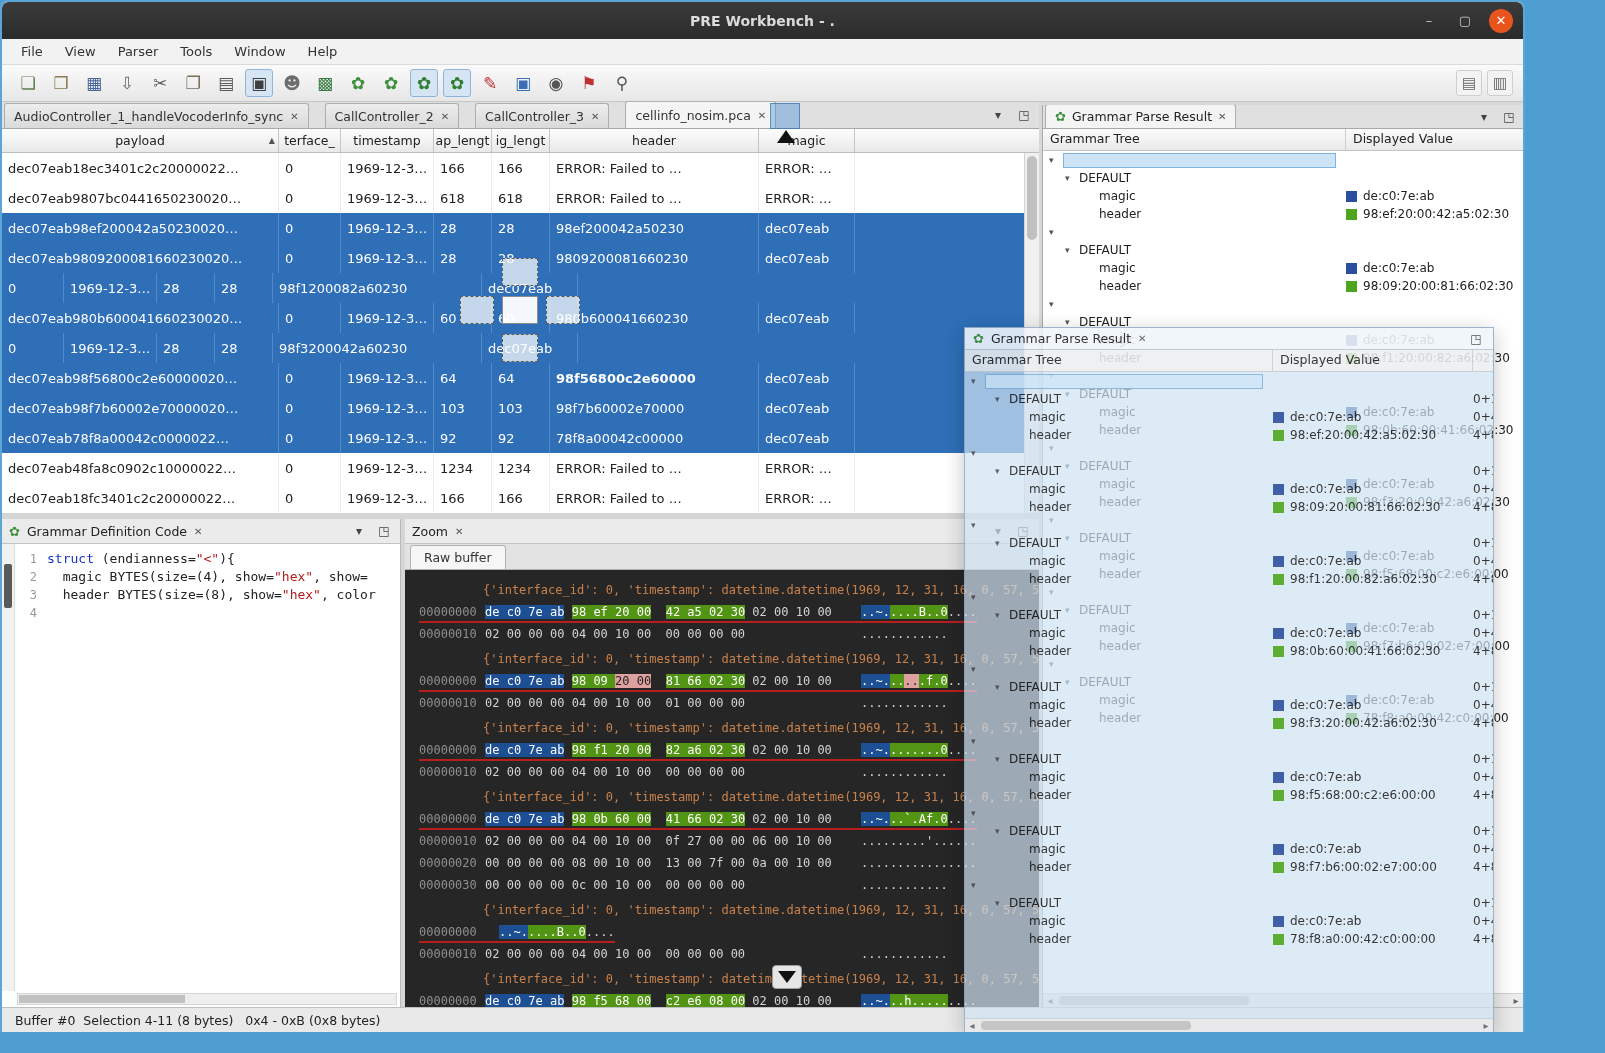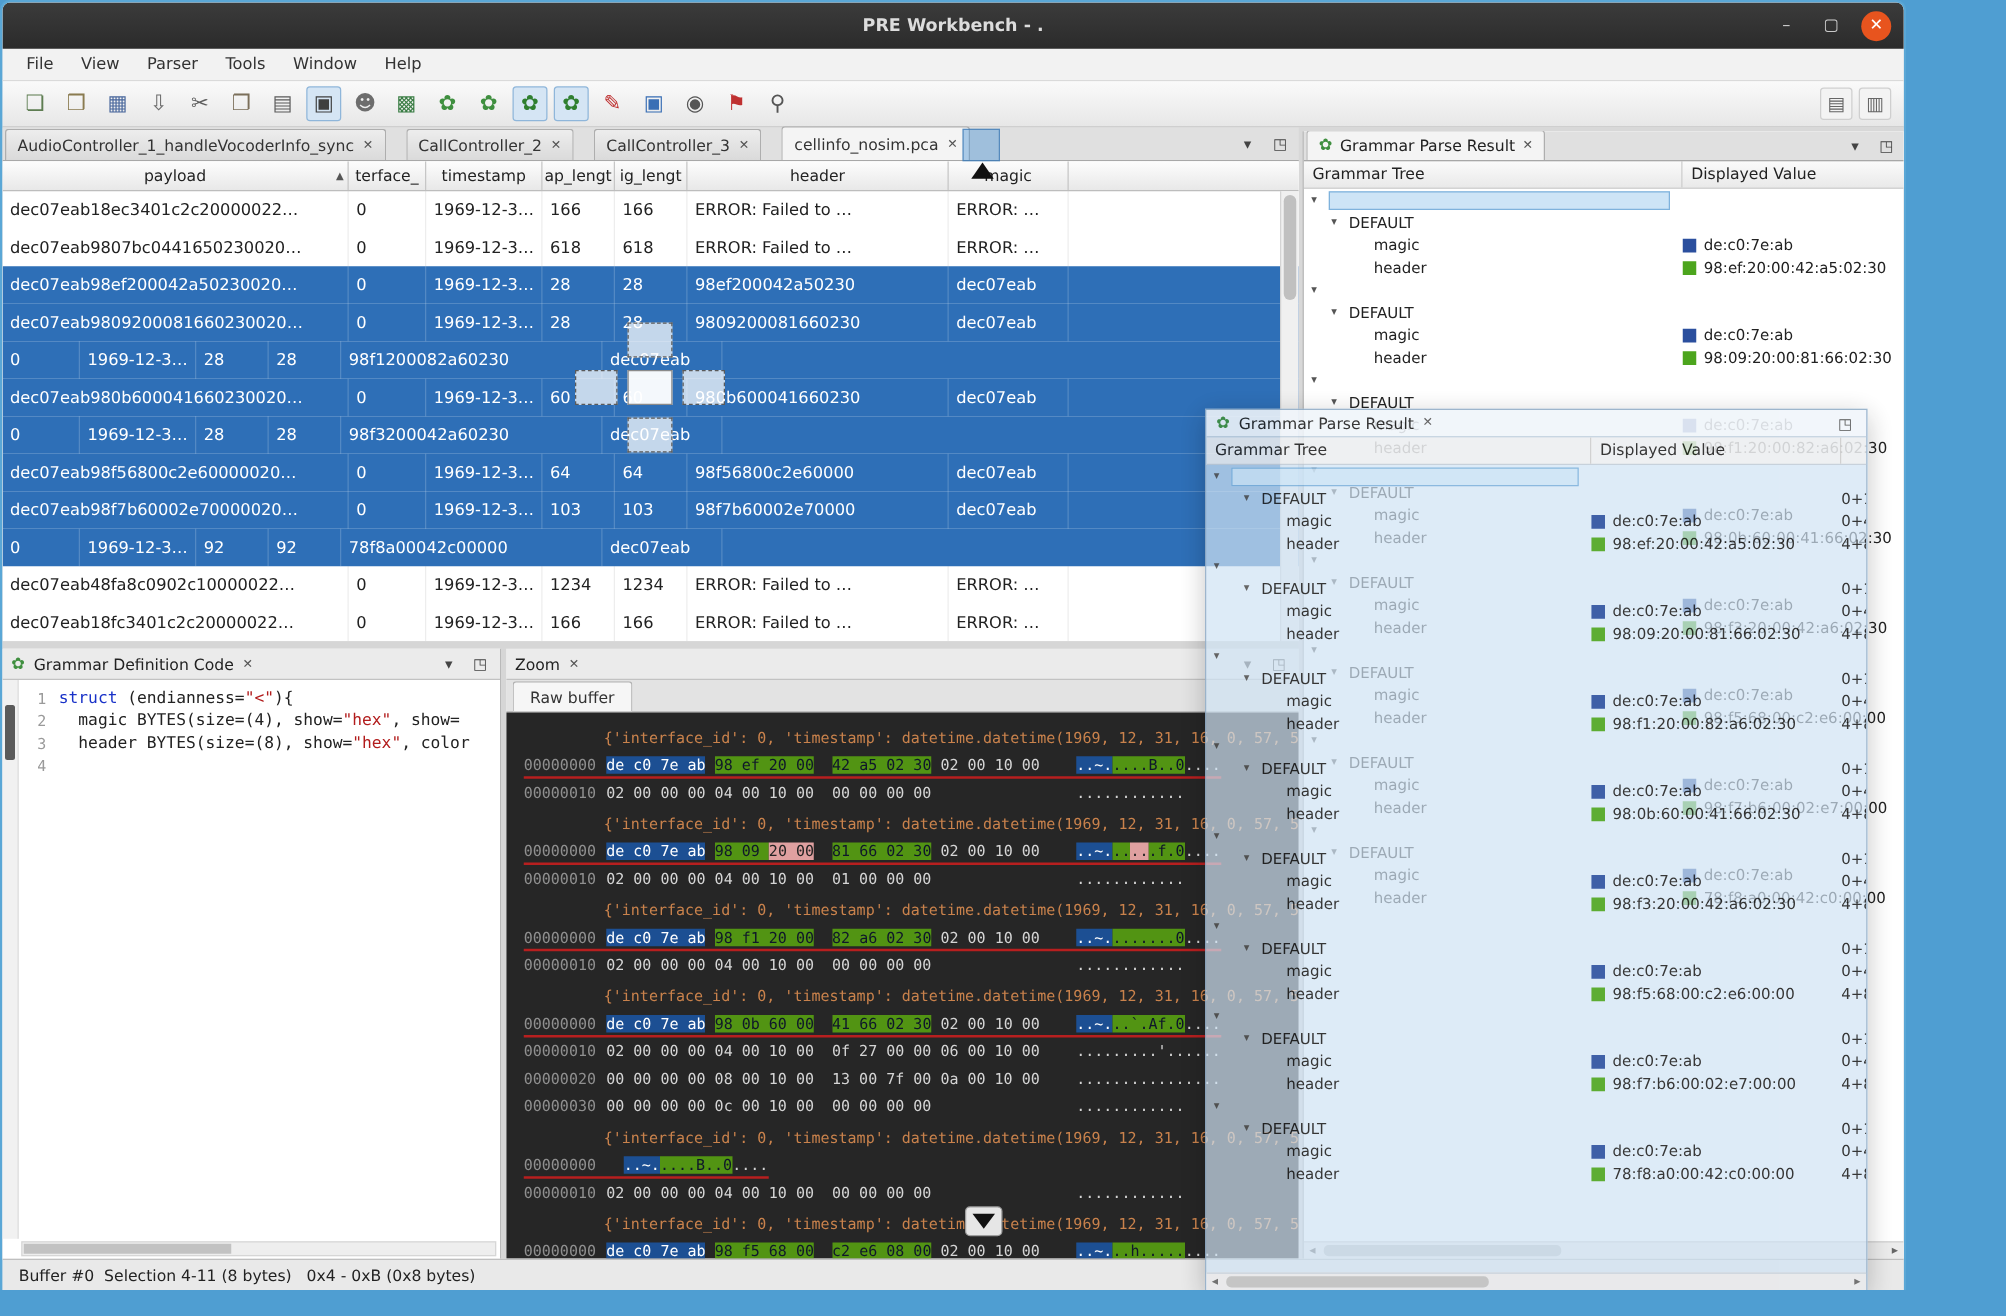"98f56800c2e60000" div.pkt-cell { font-weight: none -> bold }
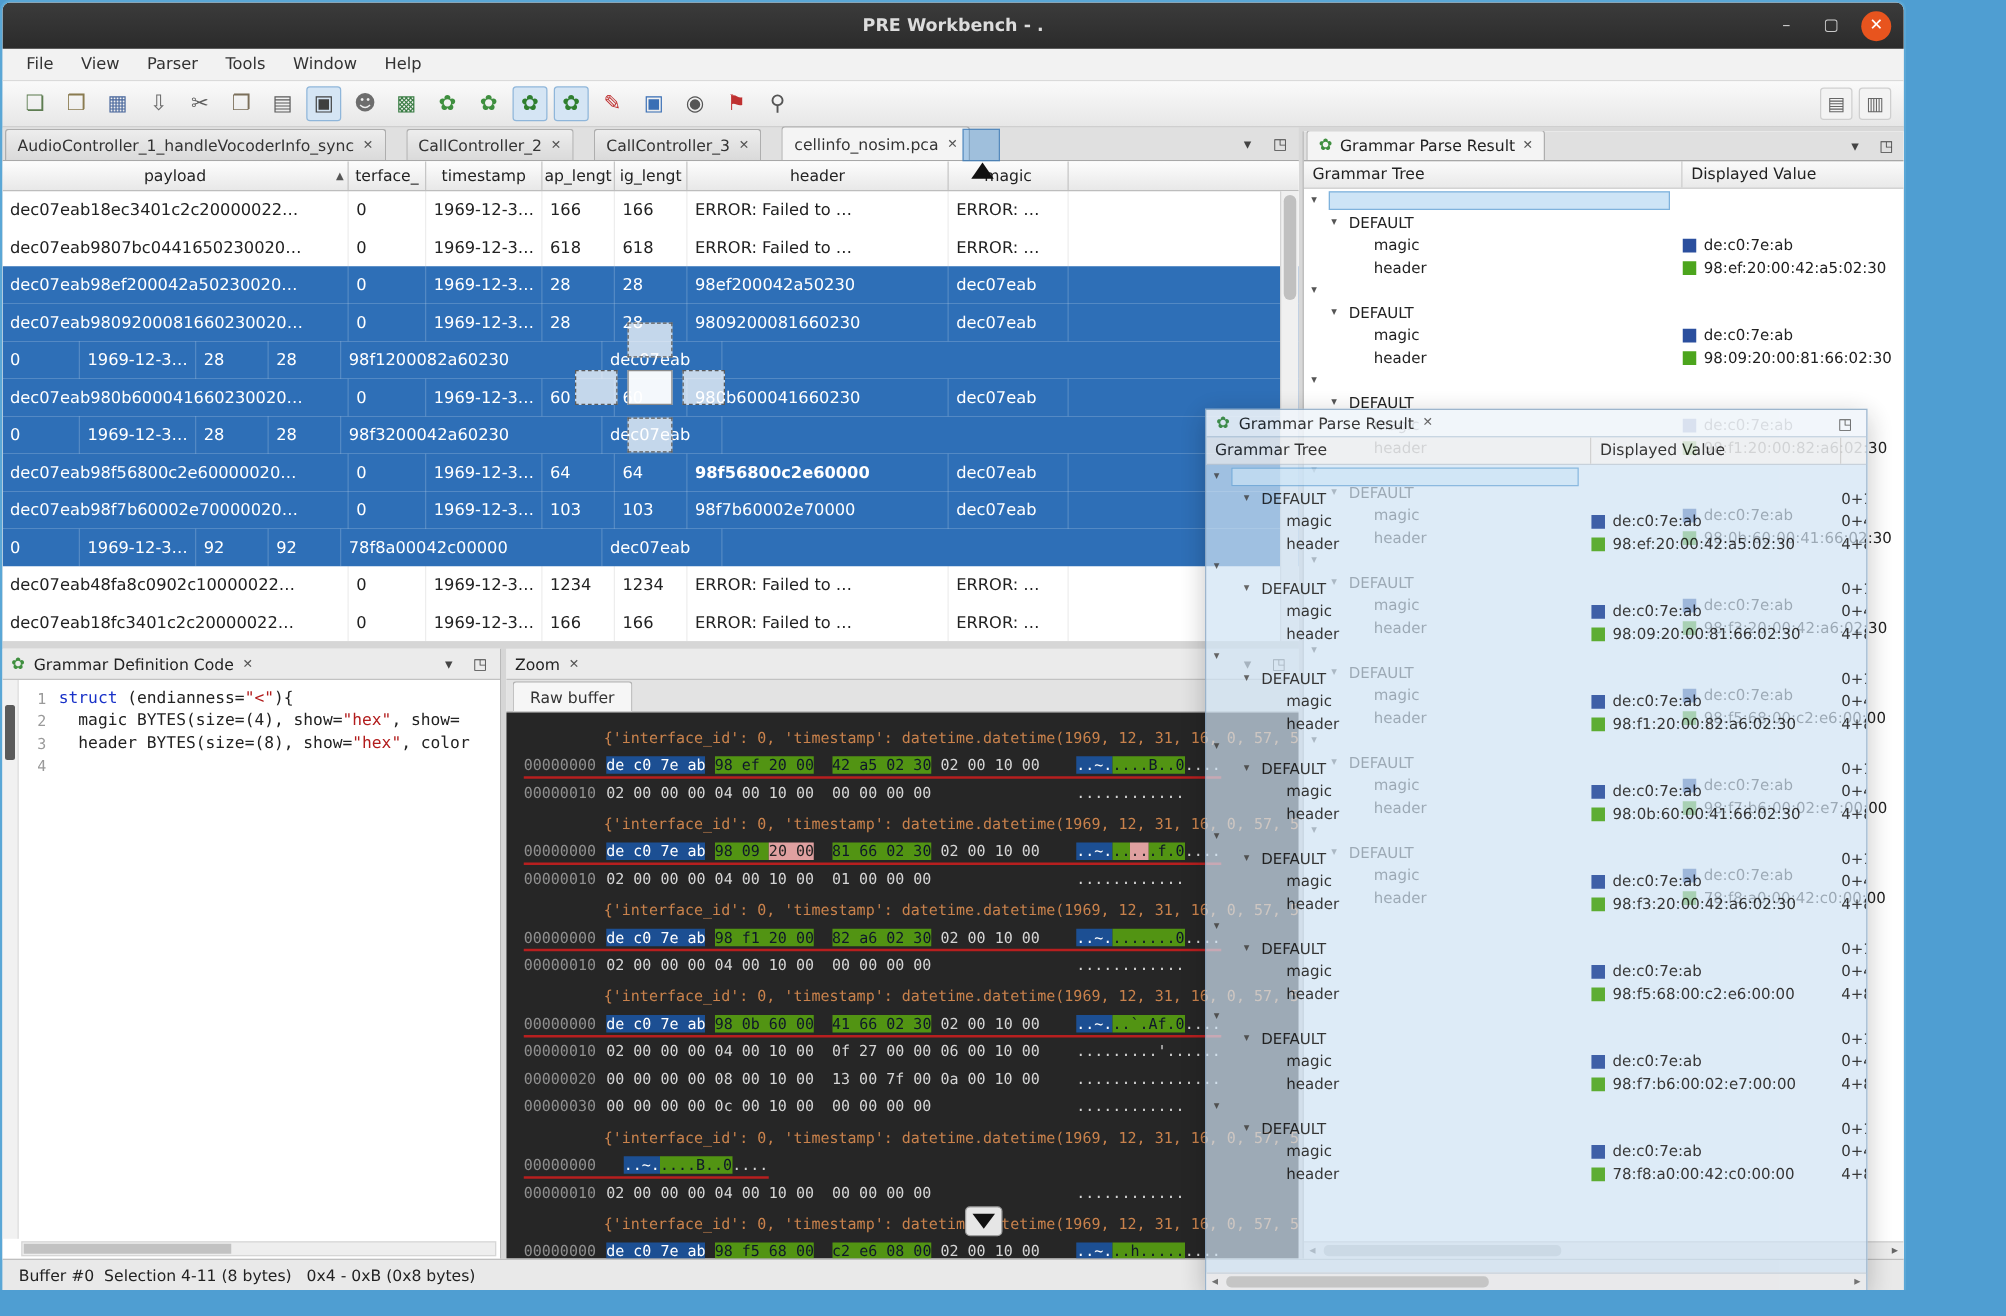"dec07eab78f8a00042c0000022…" div.pkt-cell { html: none -> <div>dec07eab78f8a00042c0000022…</div> }
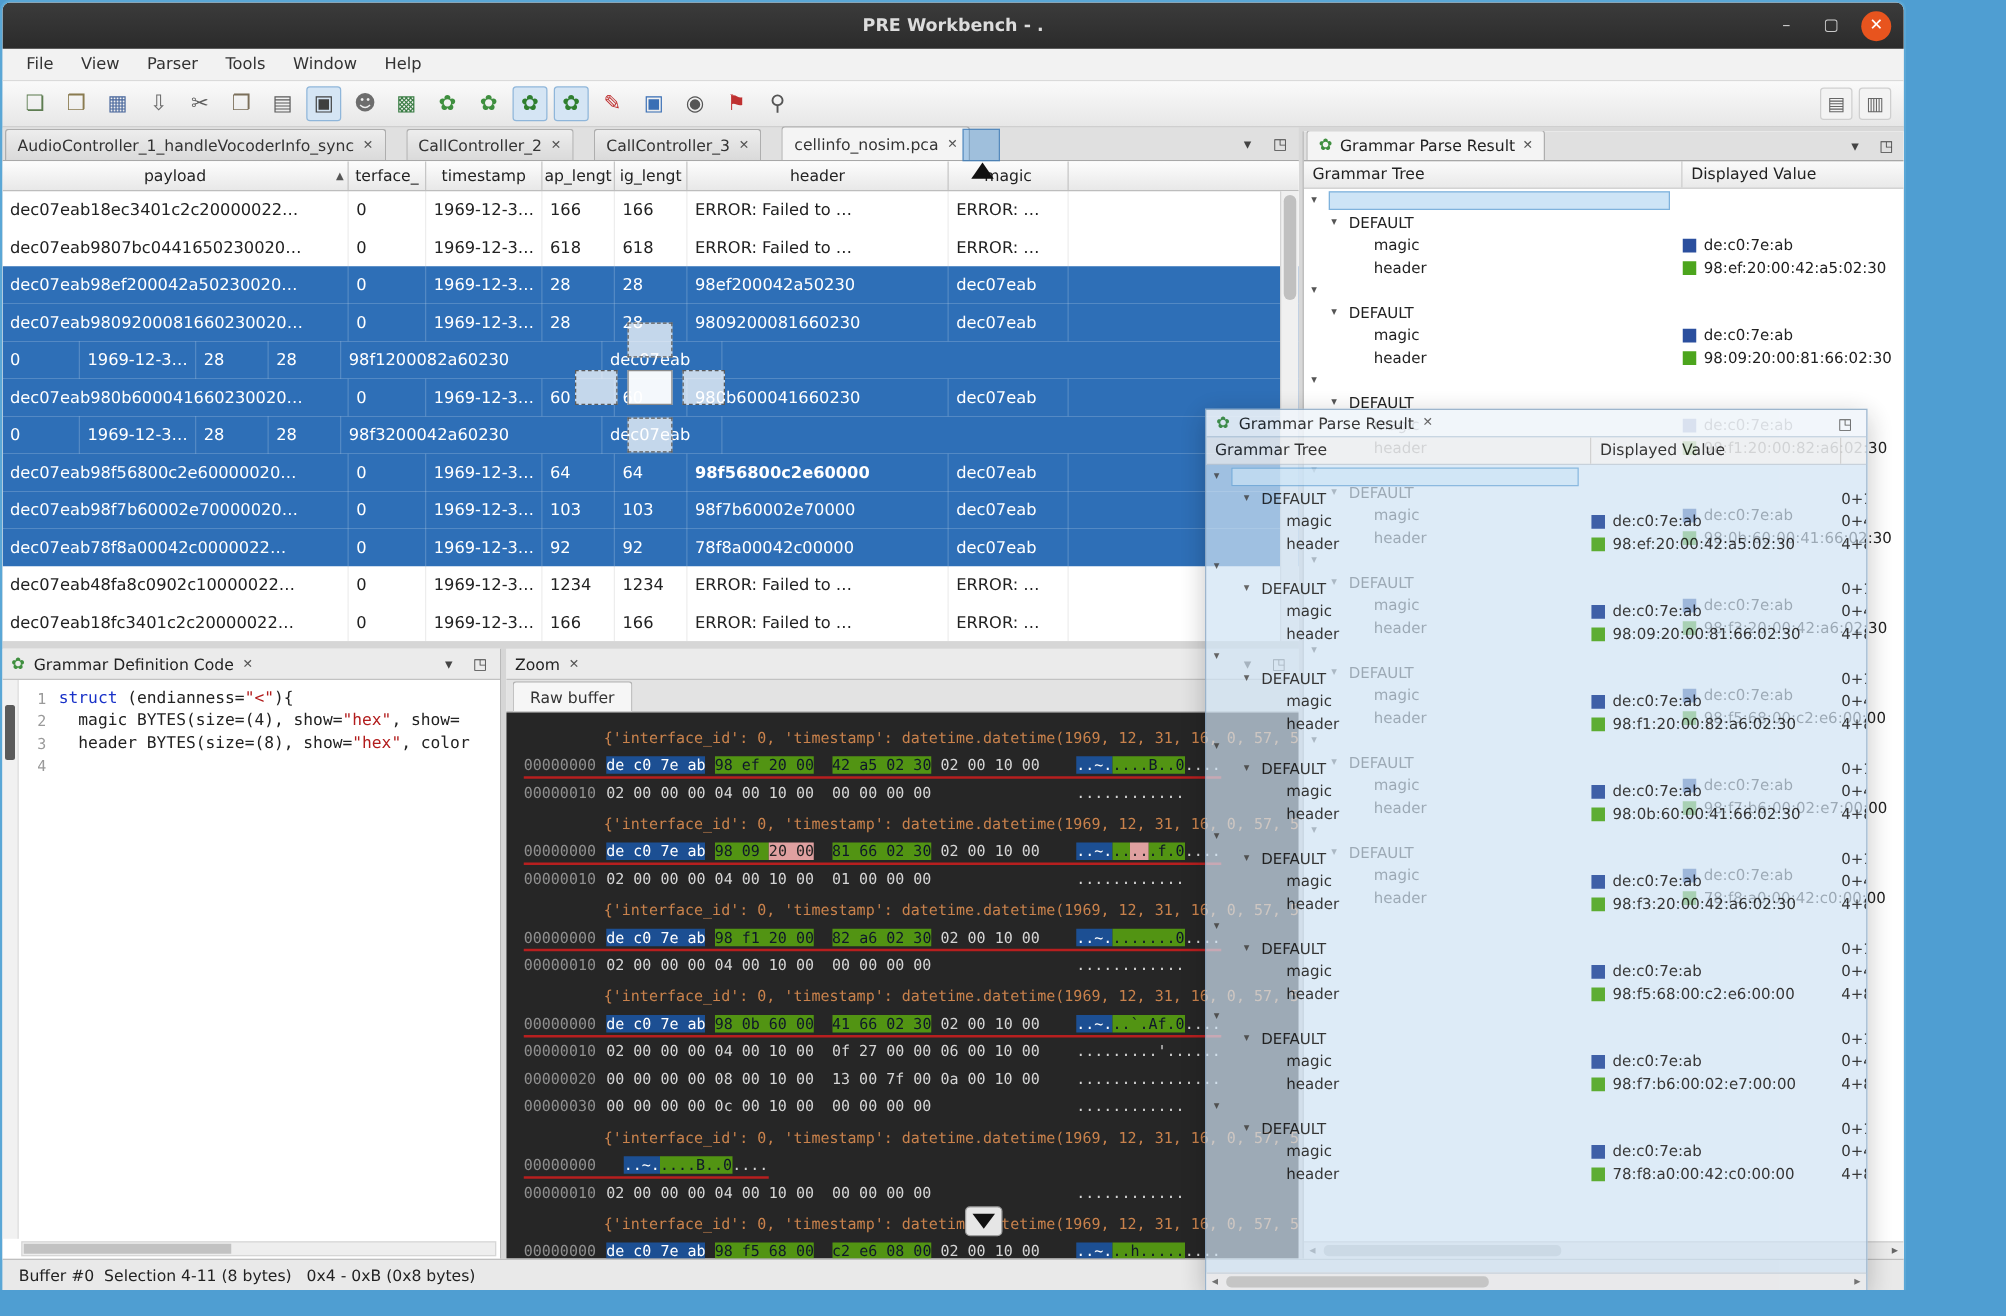"98 ef 20 00" .hx-g { color: #0f172a -> #ffffff }
